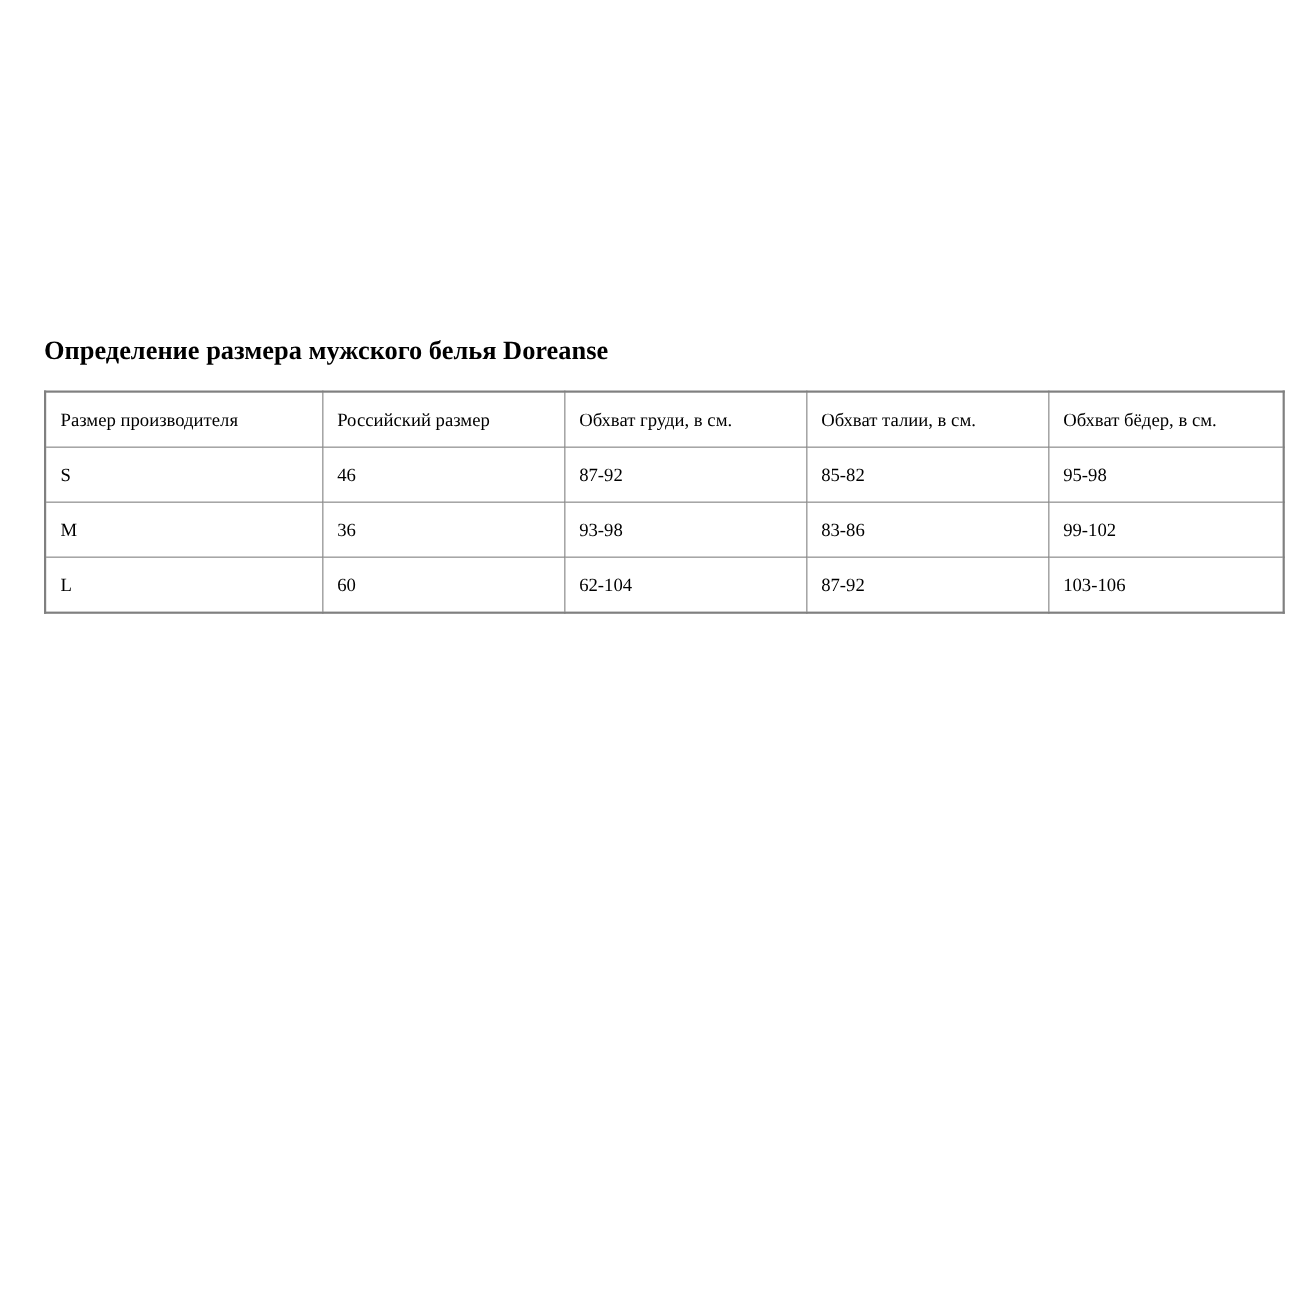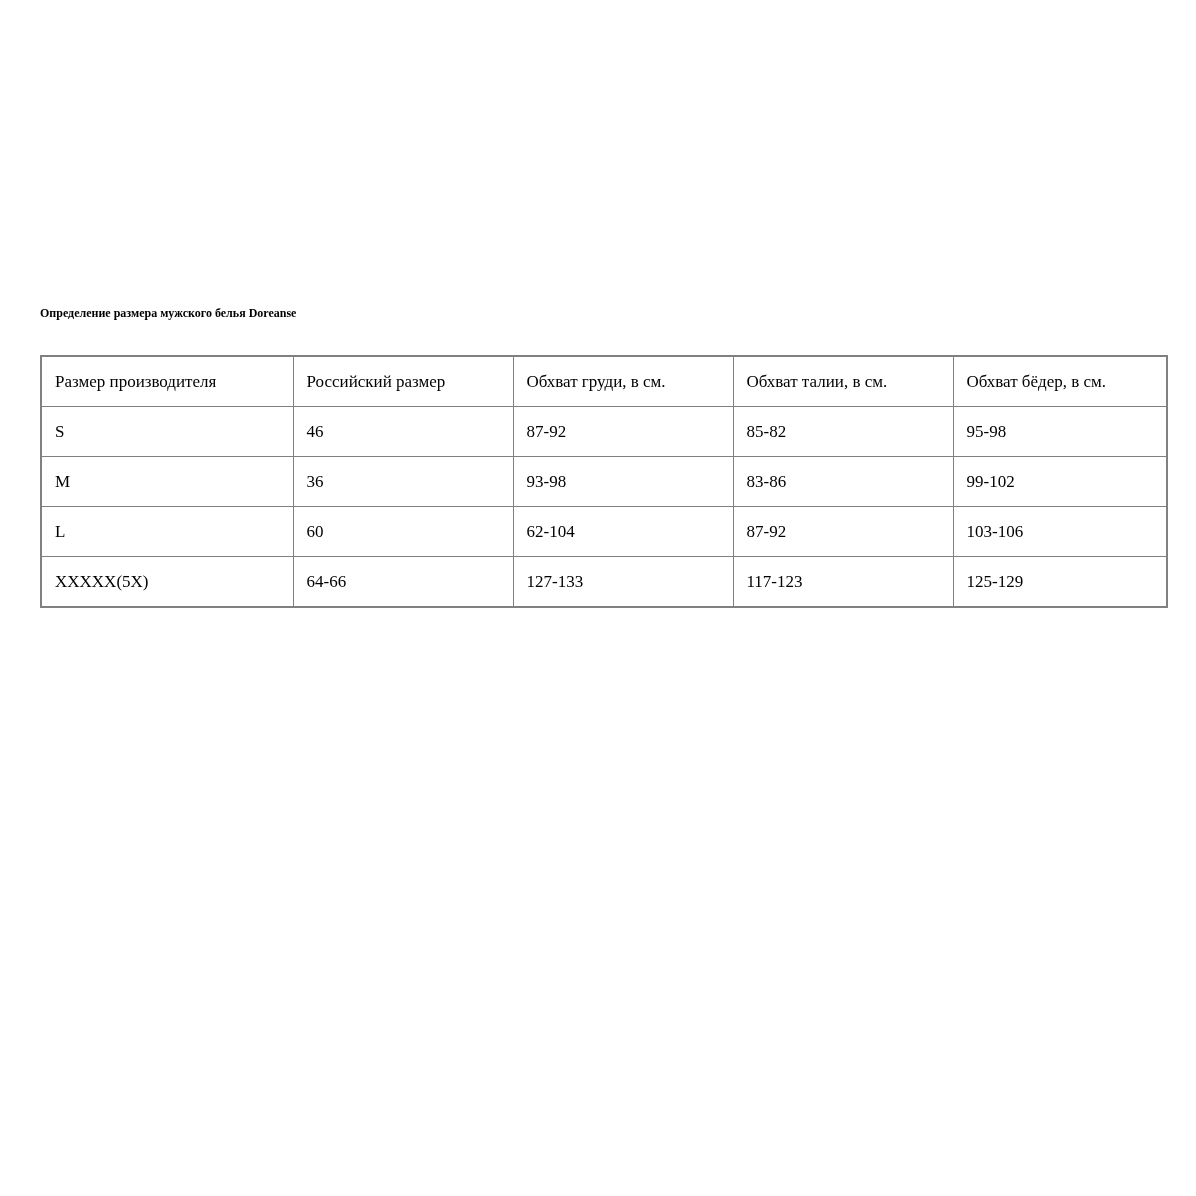"Определение размера мужского белья" .page-title { font-size: 12px -> 24px }
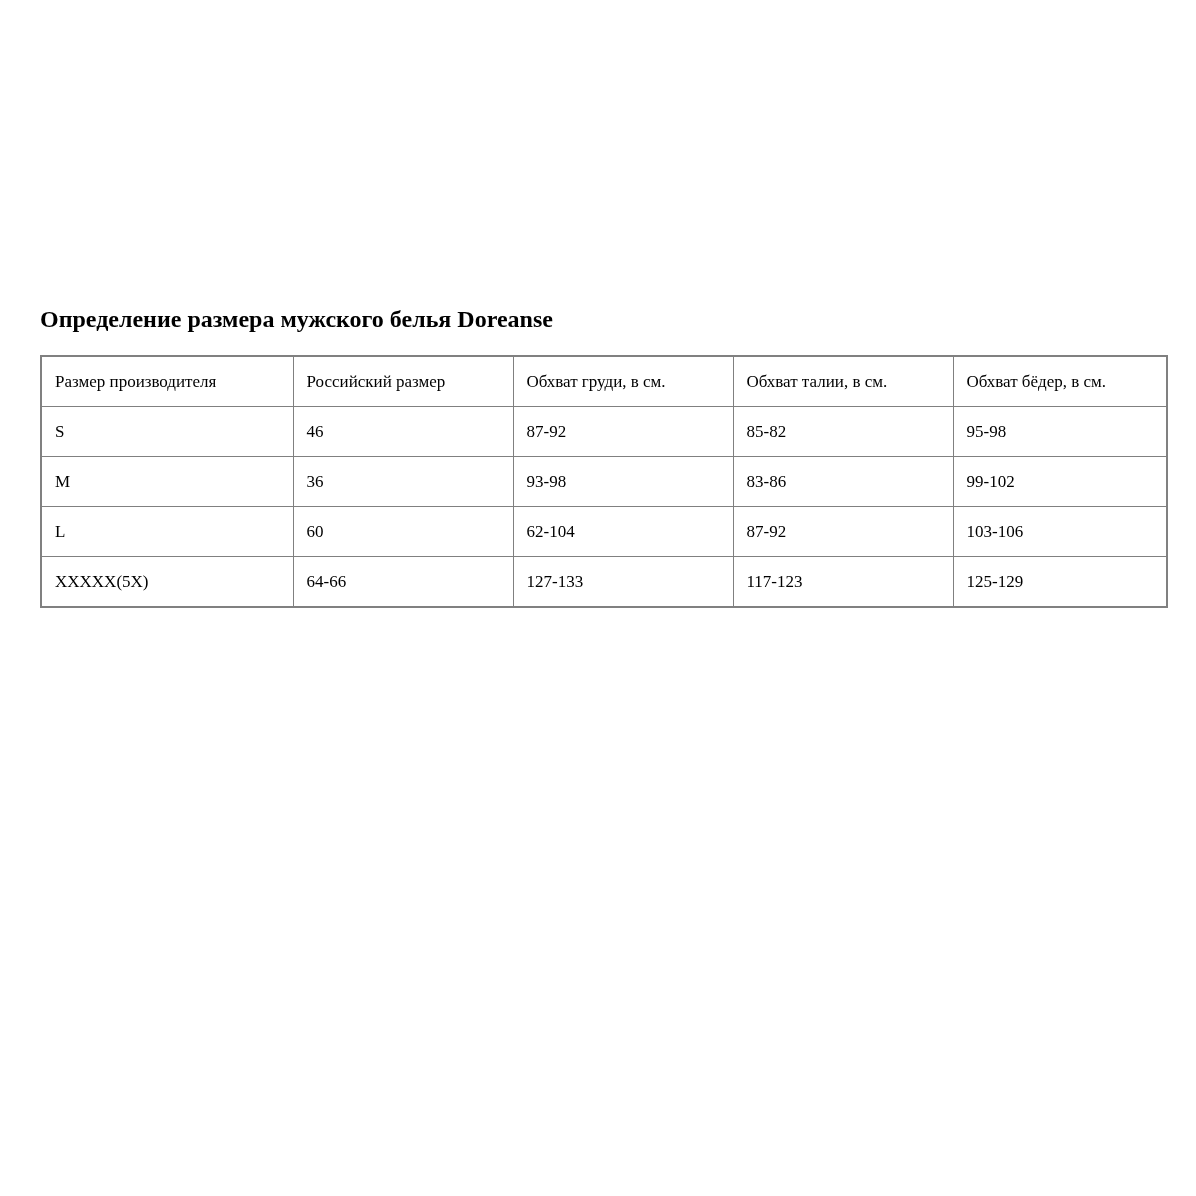"XXXXX(5X)" tr { html: <tr> <td>XXXXX(5X)</td> <td>64-66</td> <td>127-133</td> <td>117-123</td> <td>125-129</td> </tr> -> none }
